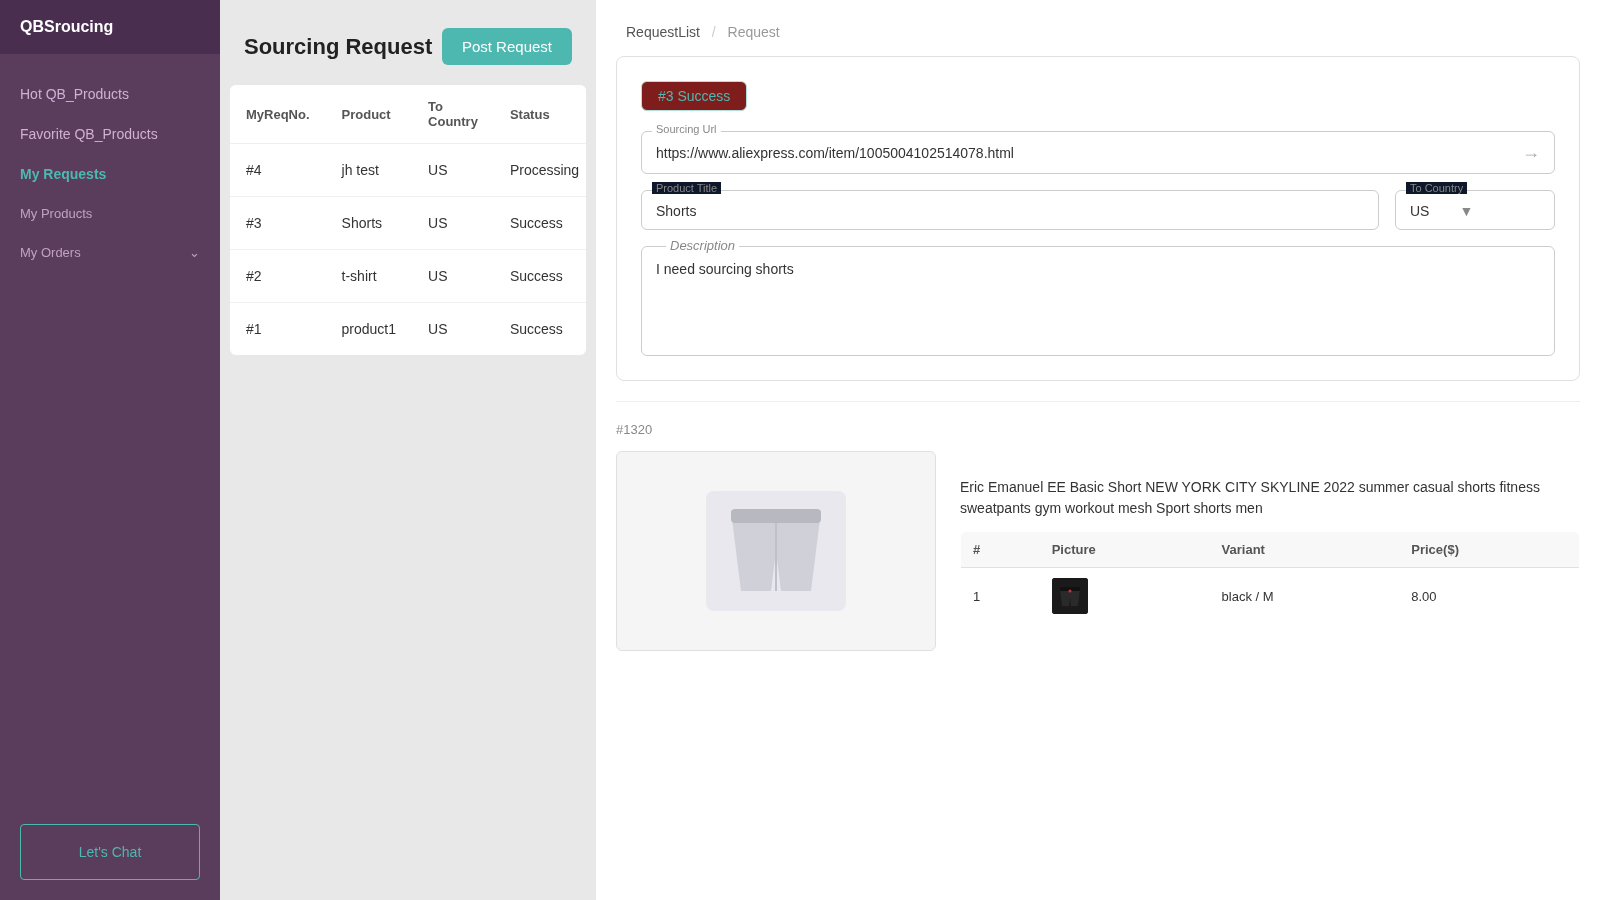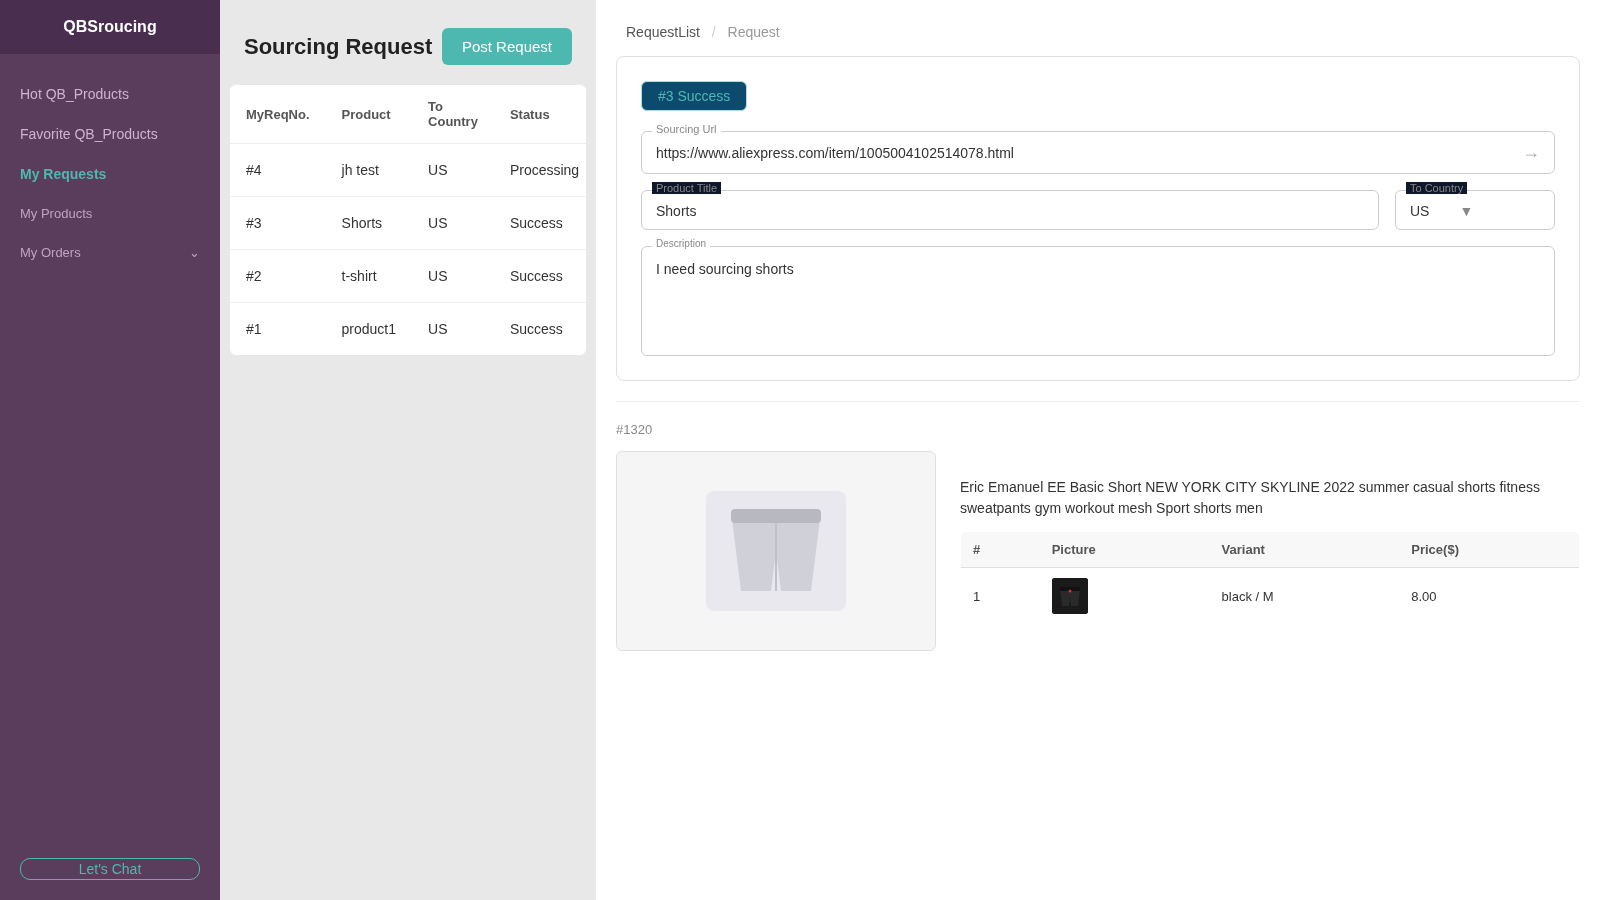"QBSroucing" .sidebar-brand { text-align: center -> none }
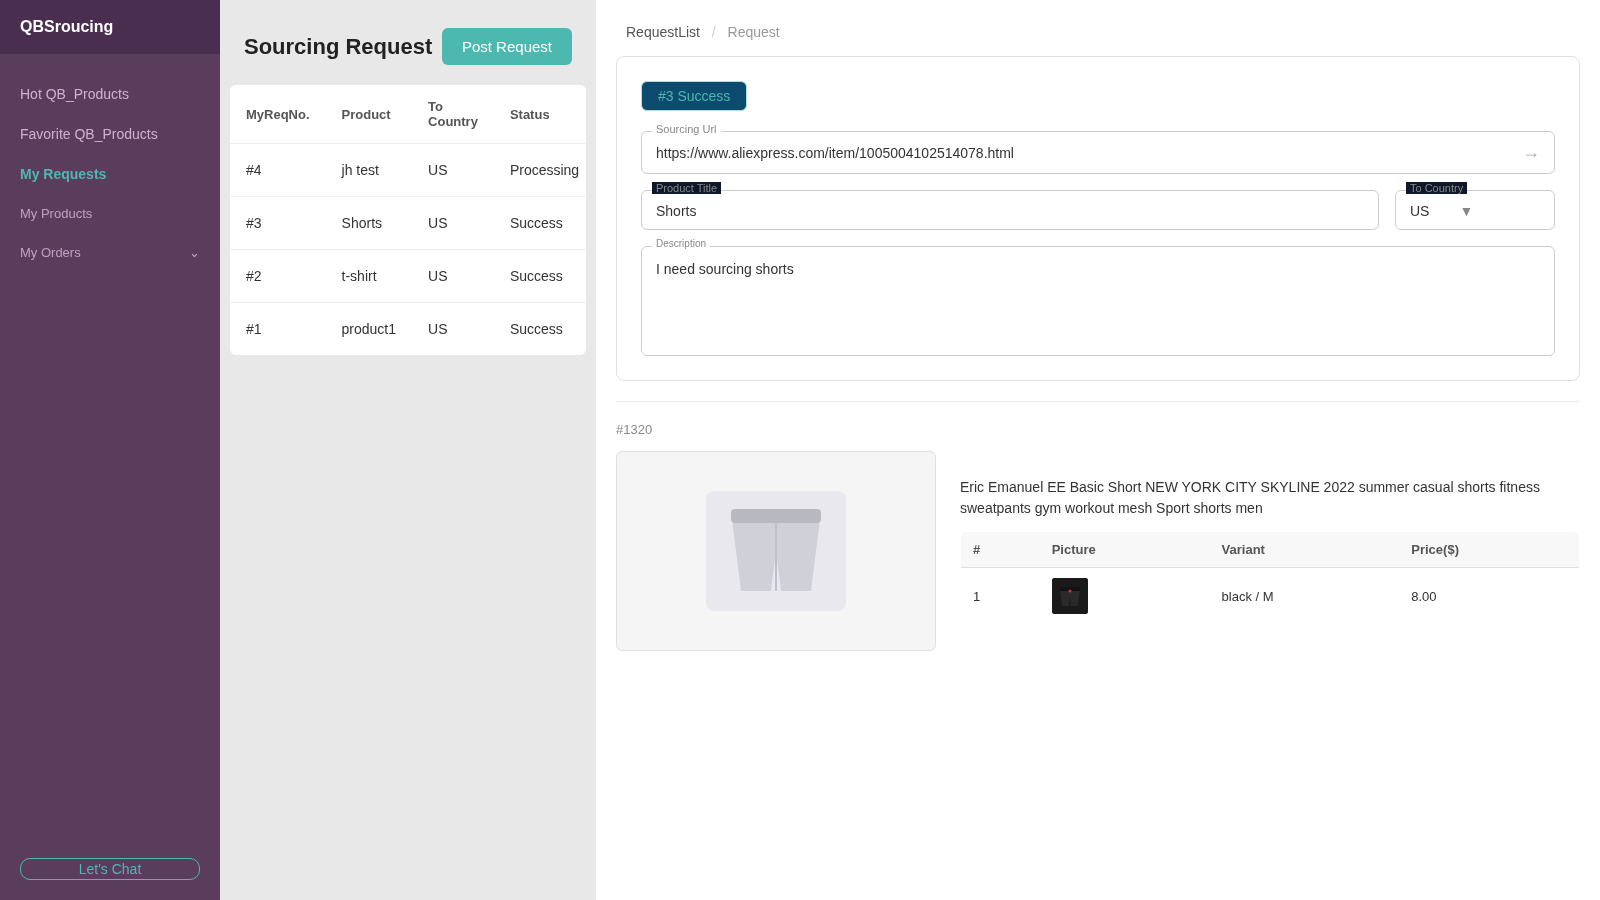"#3 Success" .success-badge { background: #0c4a6e -> #7f1d1d }
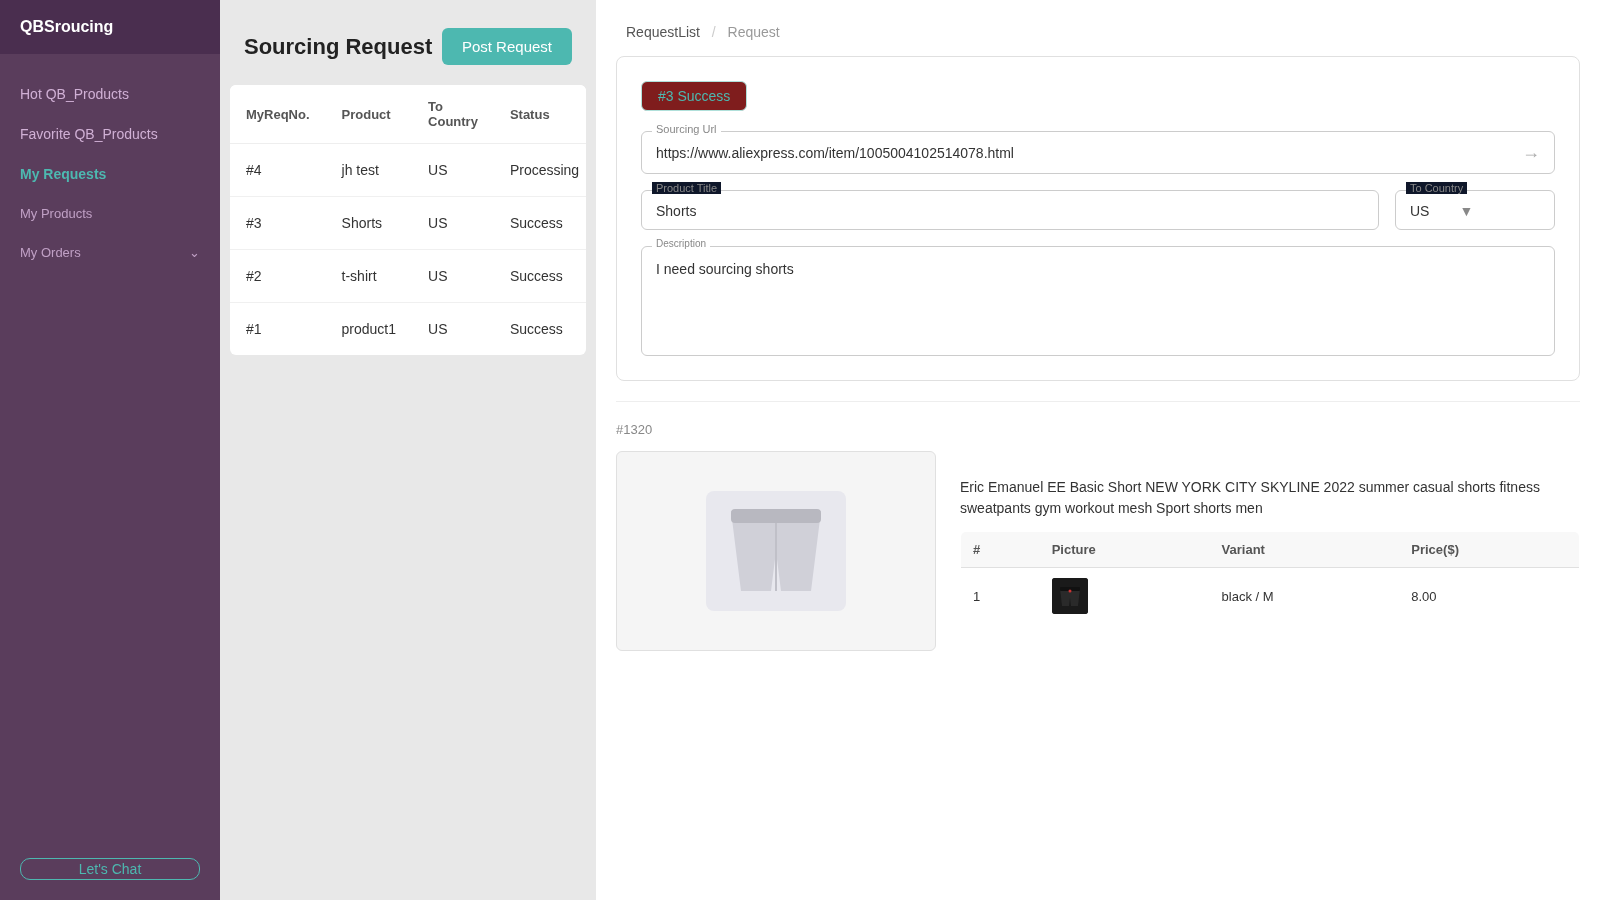"Description" .description-field-label { font-size: 10px -> 13px; font-style: none -> italic; left: 10px -> 24px }
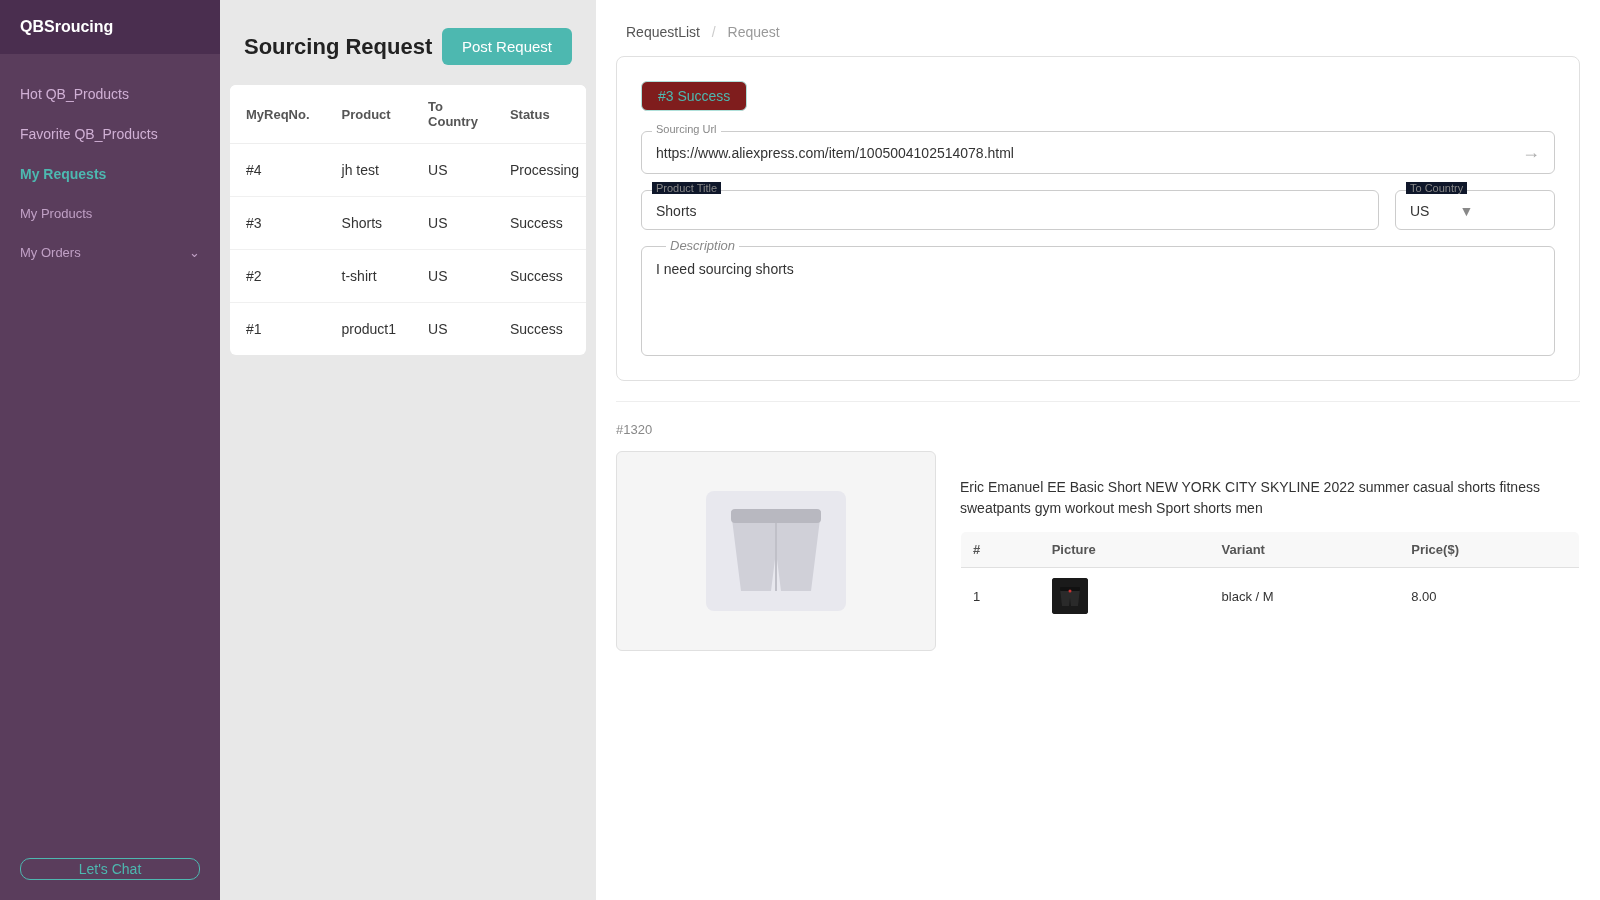"Let's Chat" .let-chat-btn { border-radius: 10px -> 4px; padding: 2px 20px -> 19px 20px }
